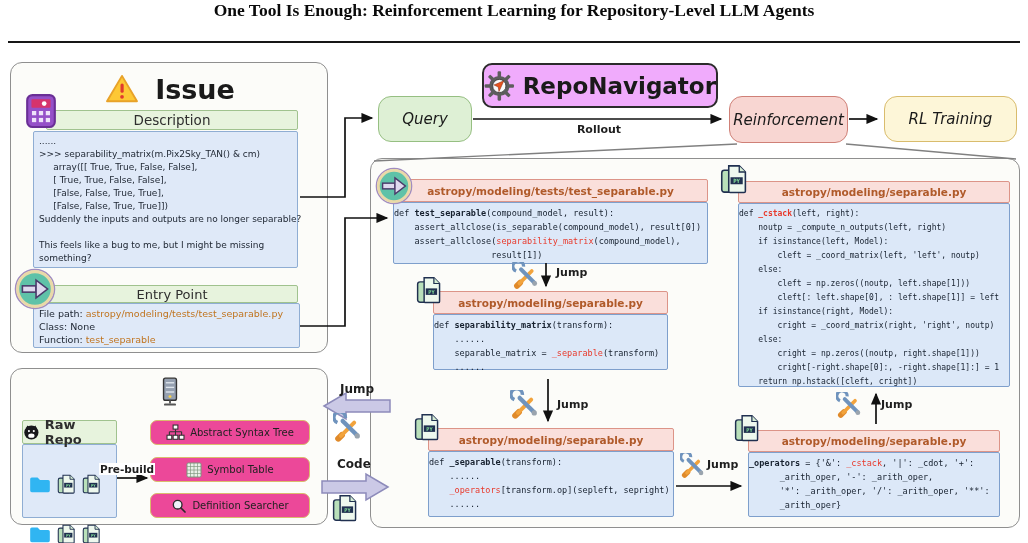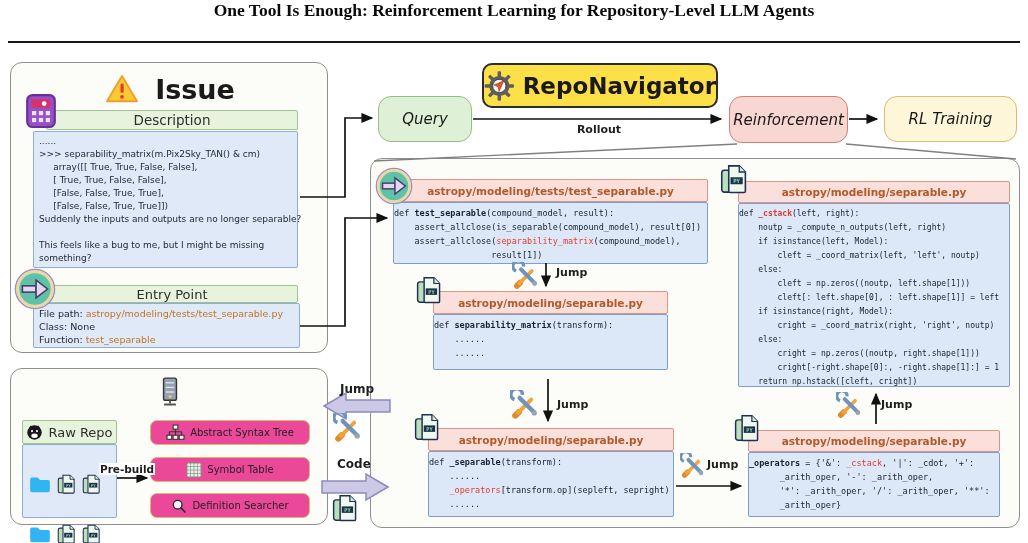"RepoNavigator" div.abs { background: #fde047 -> #f0abfc }
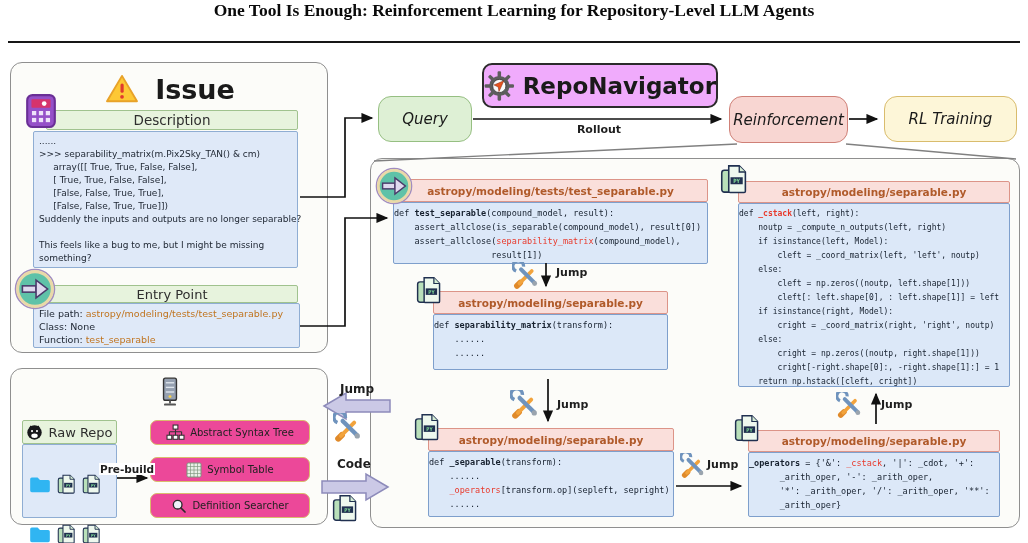"separable_matrix = _separable(transform)" div { html: none -> <div><span> separable_matrix = </span><span>_separable</span><span>(transform)</span></div> }
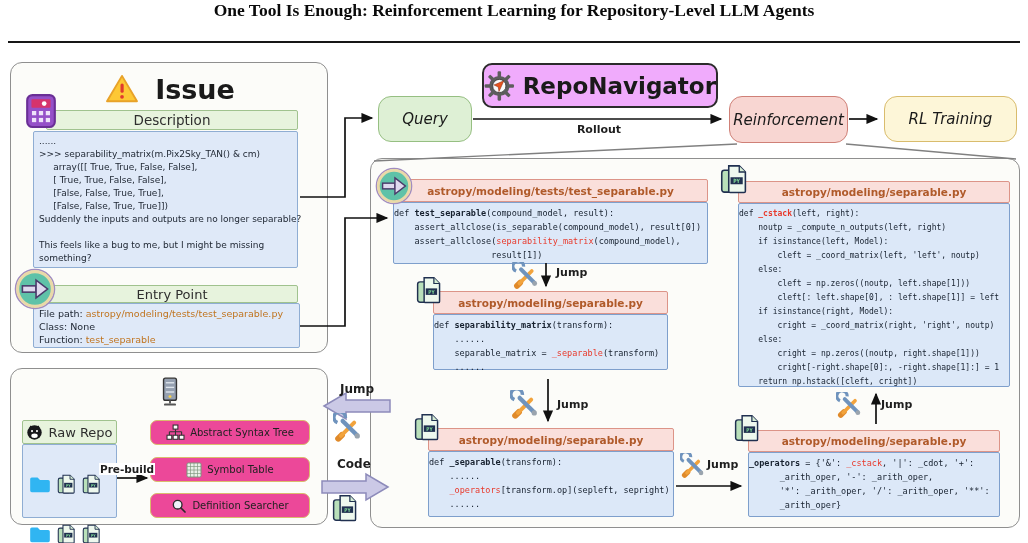"Raw Repo" div.ghead { font-weight: normal -> bold }
